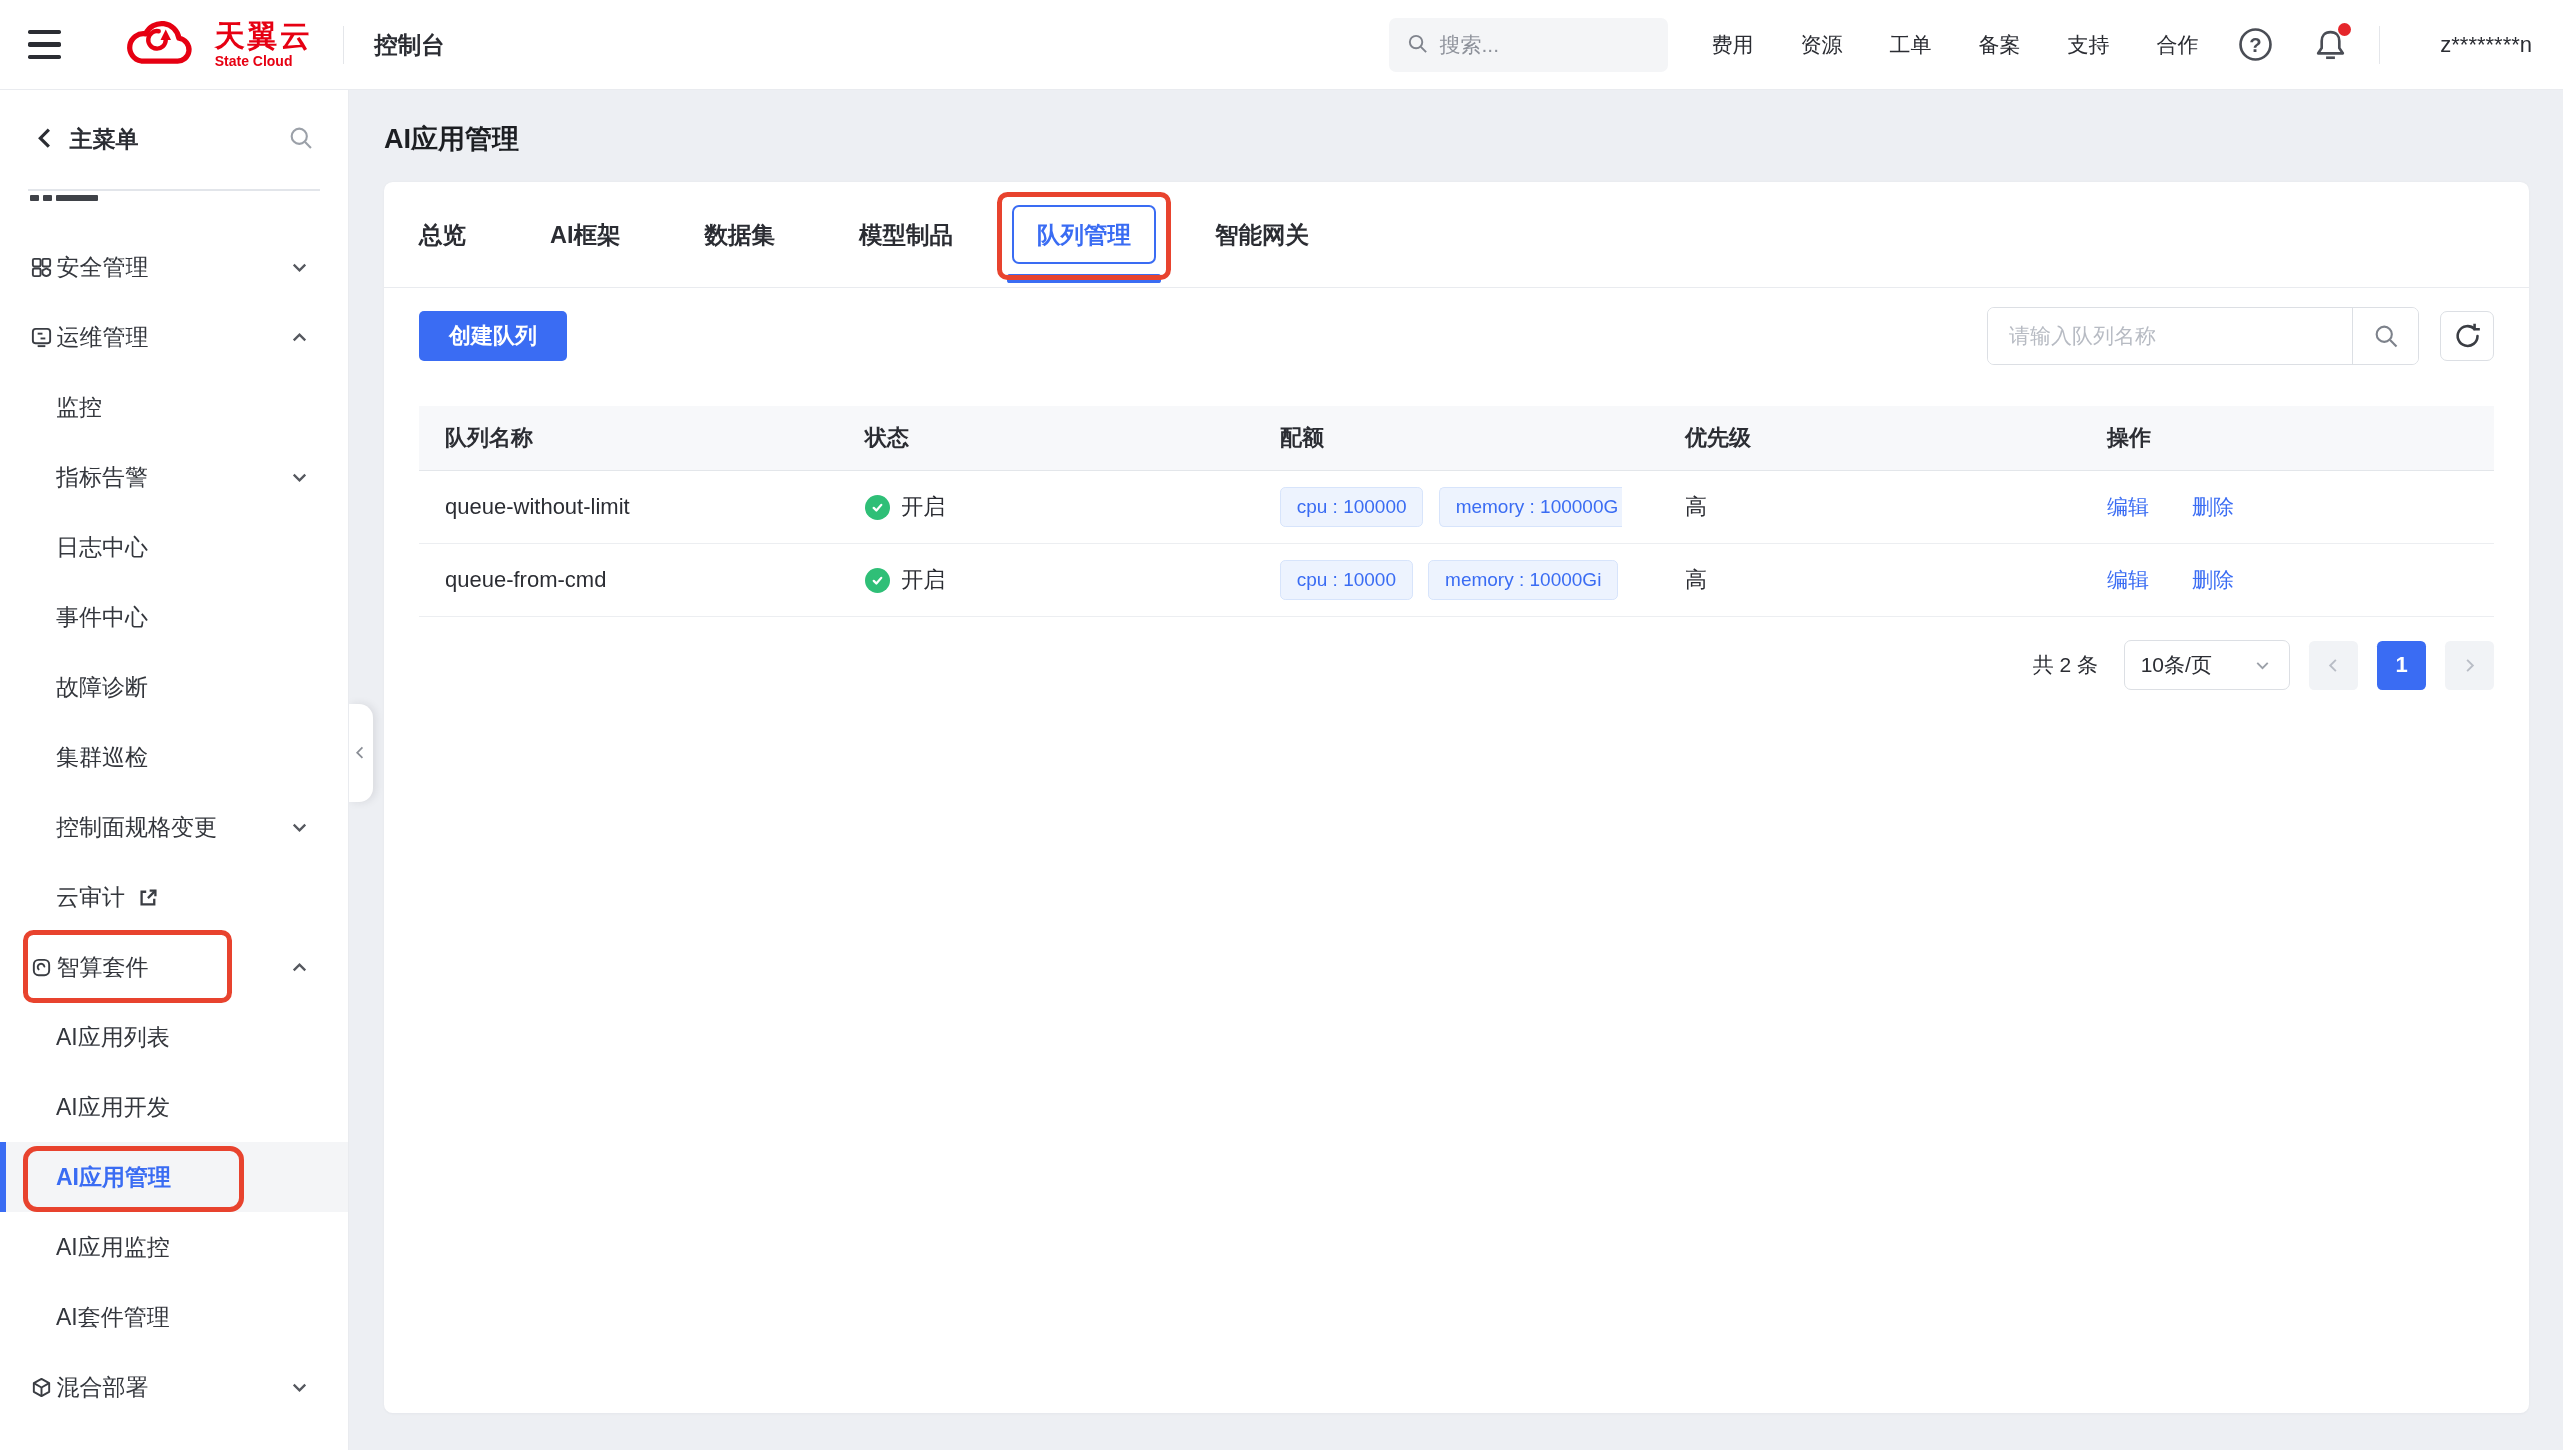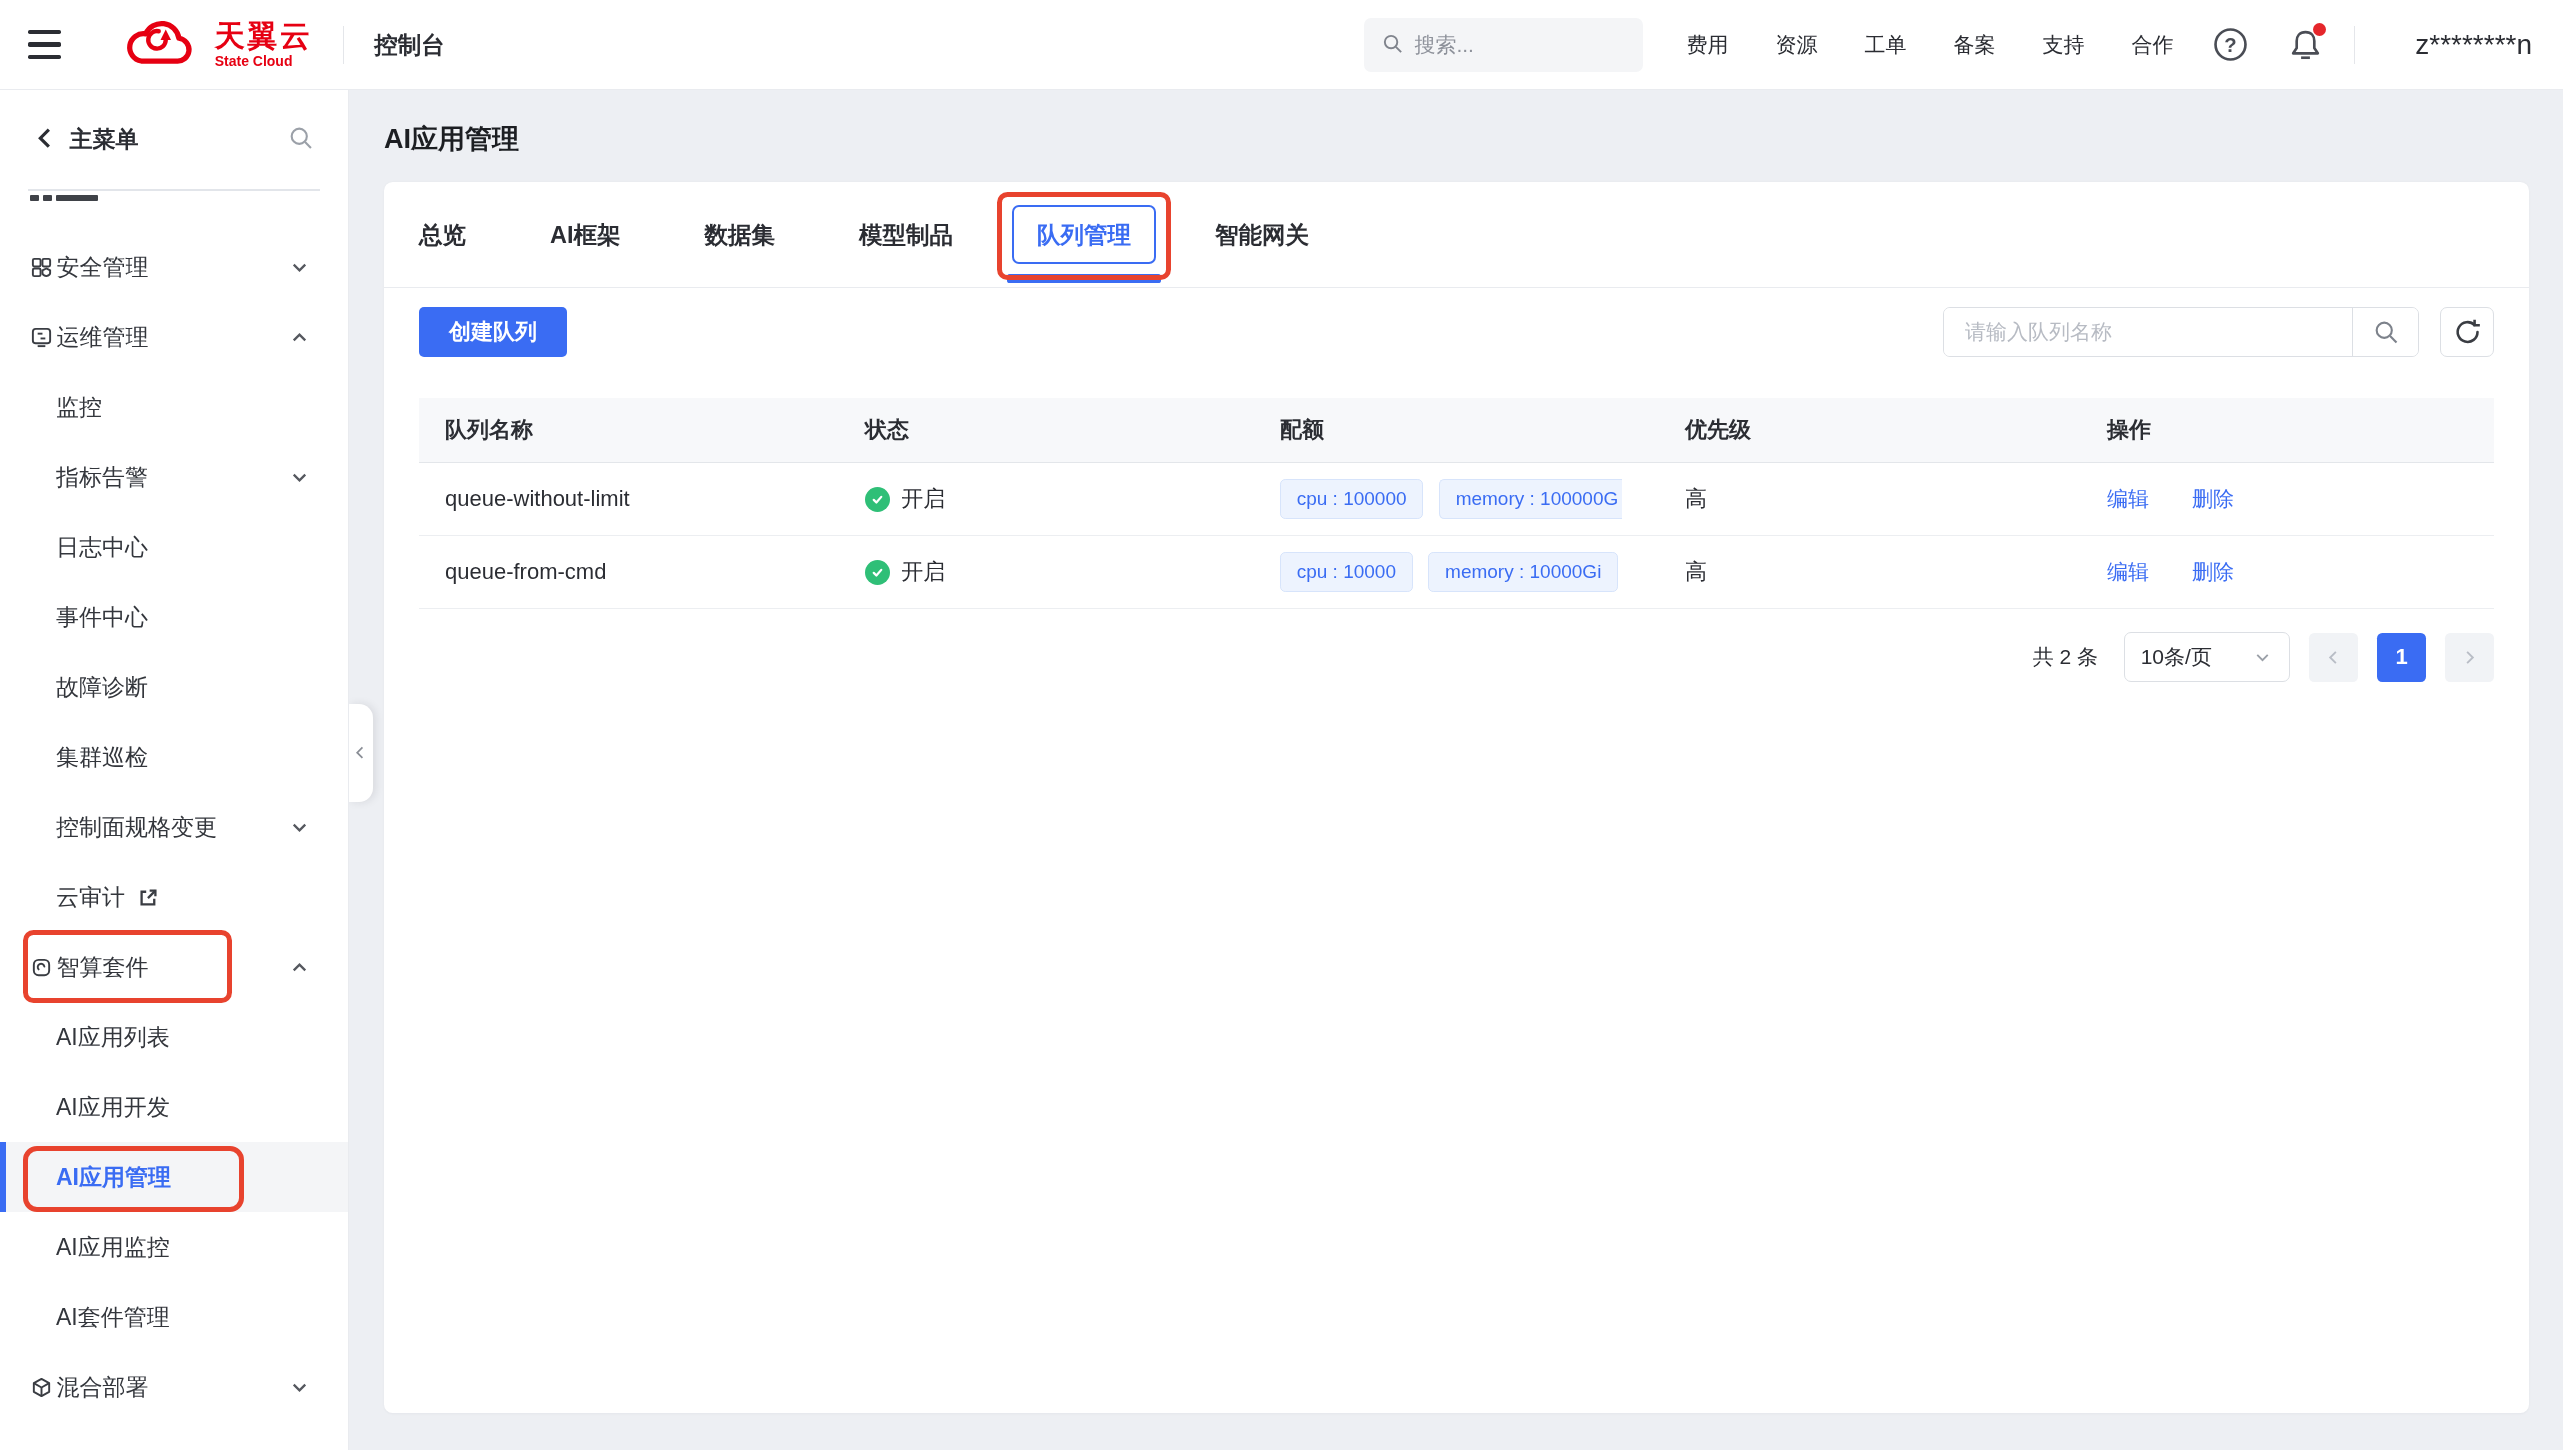"z********n" .username { font-size: 28px -> 22px }
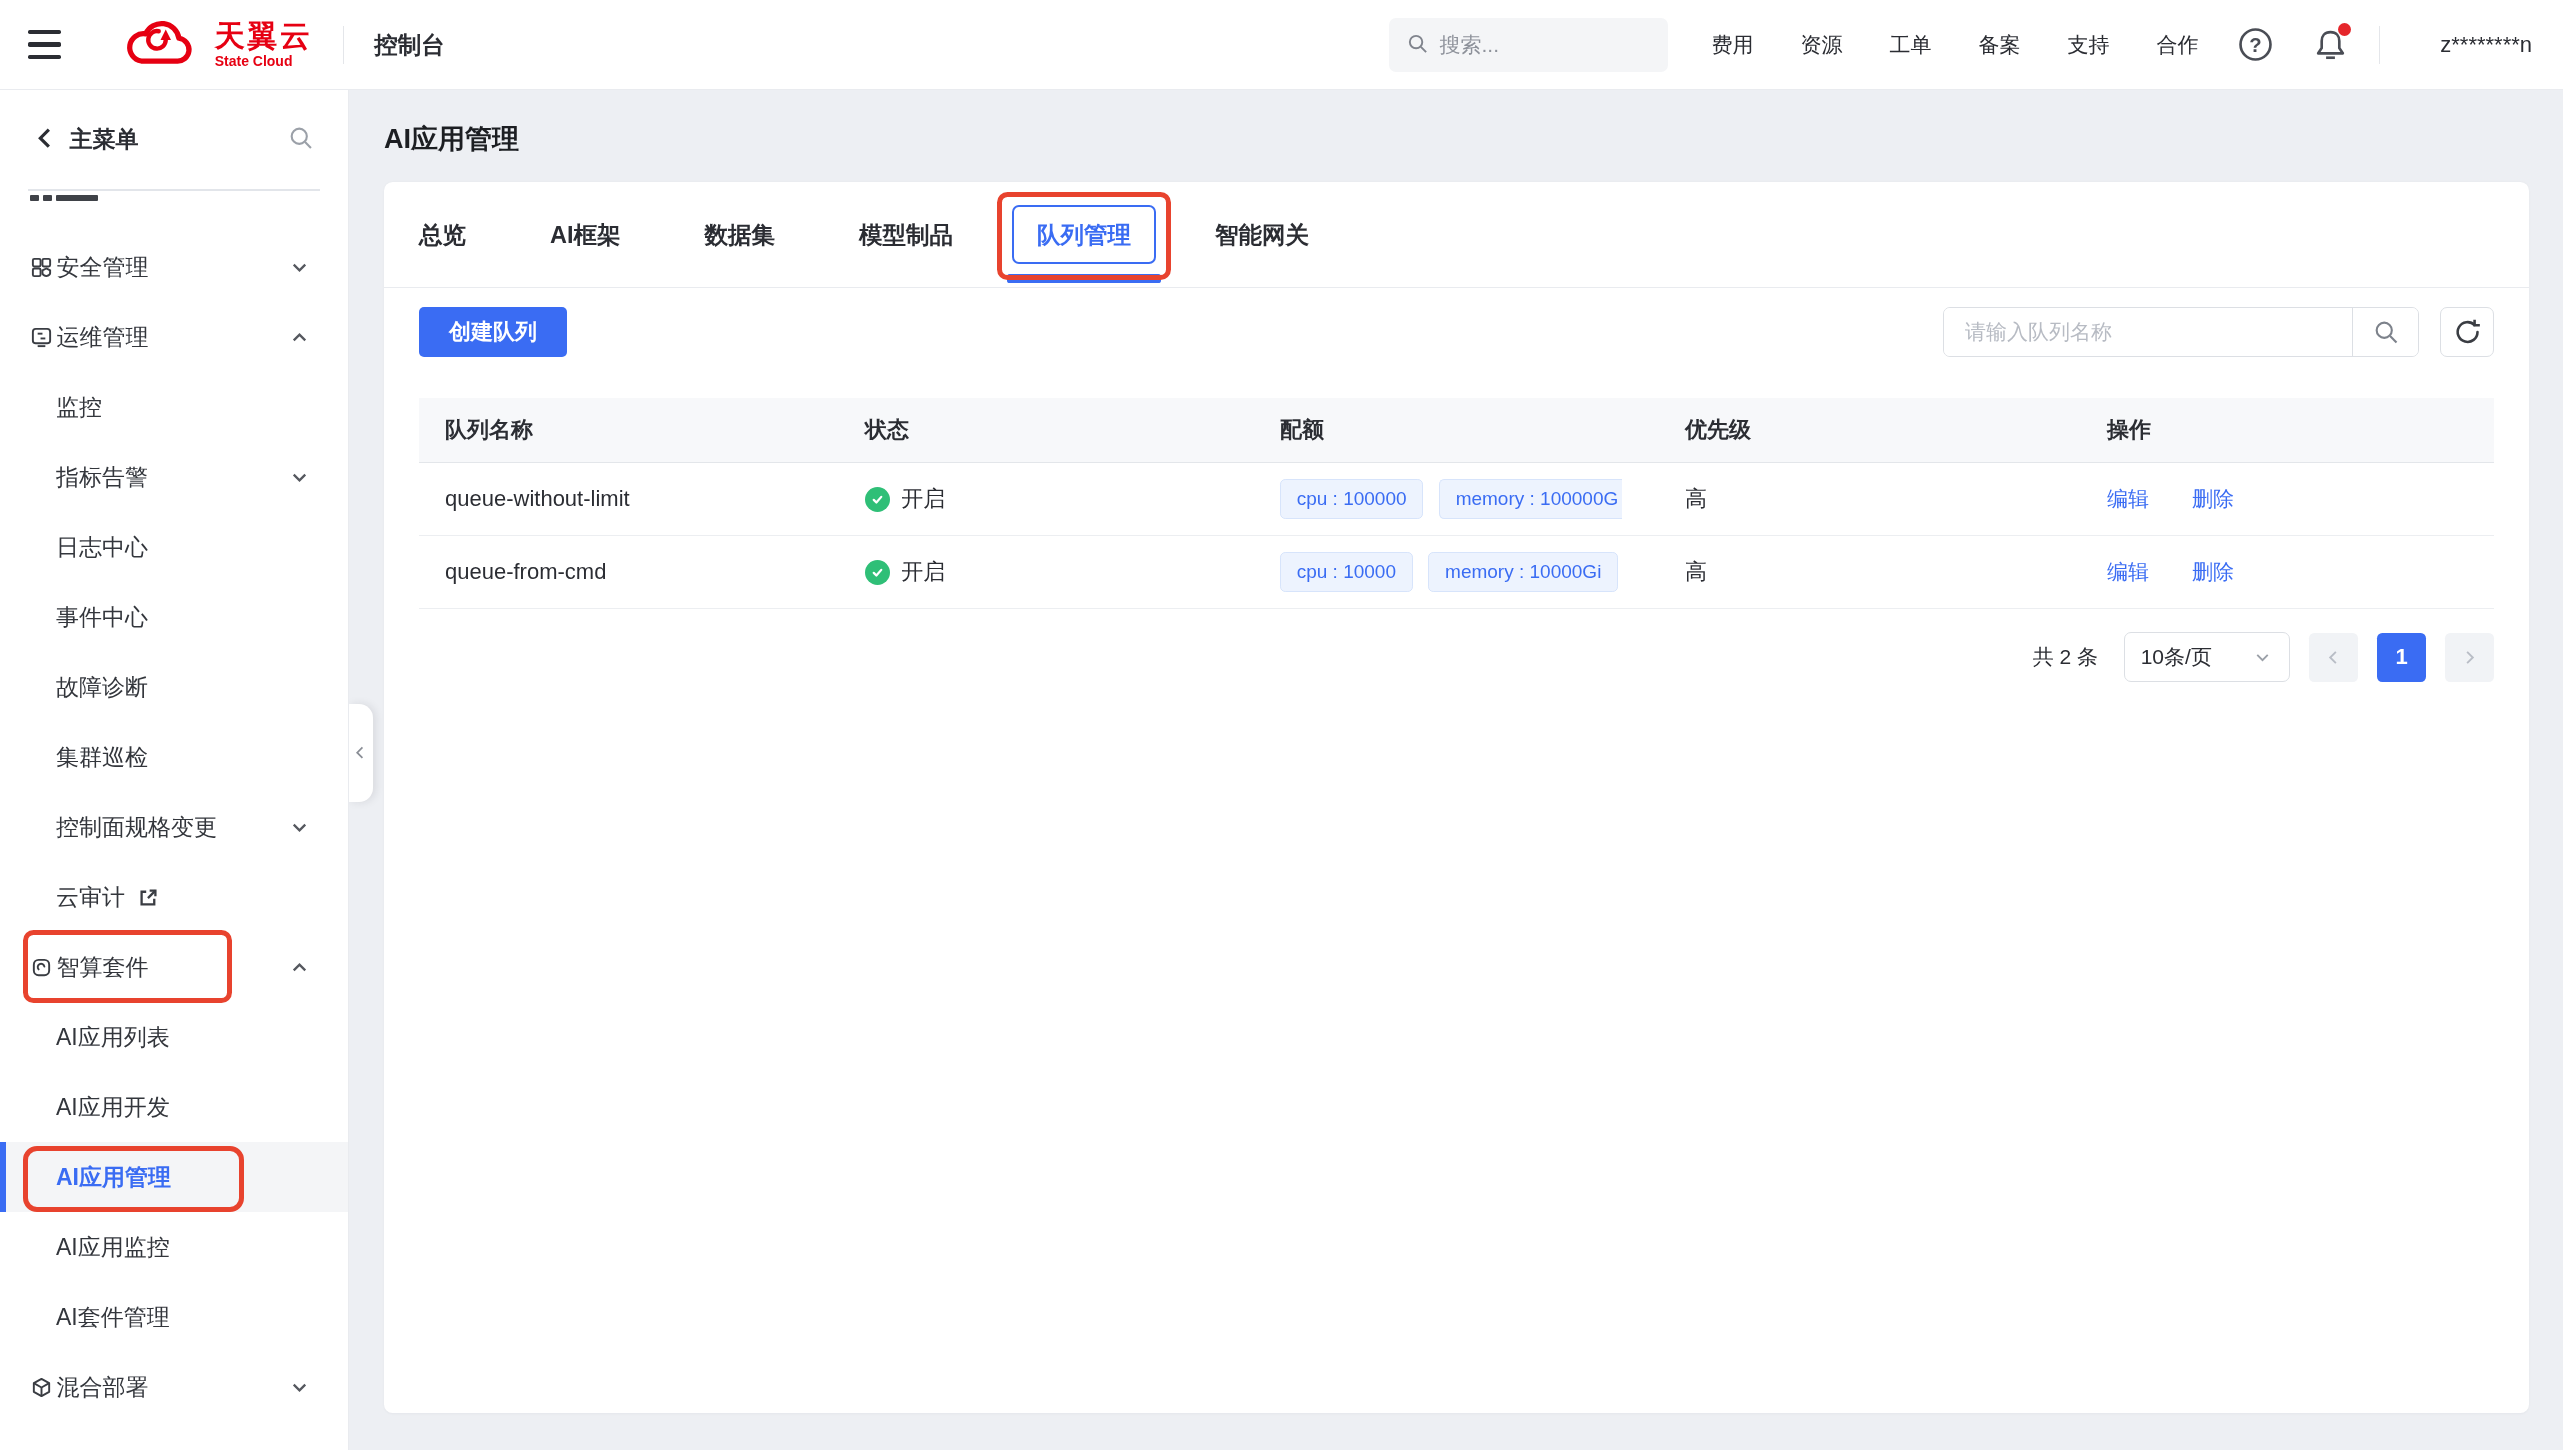"请输入队列名称" .q-search { gap: 44px -> none; height: 50px -> 58px }
